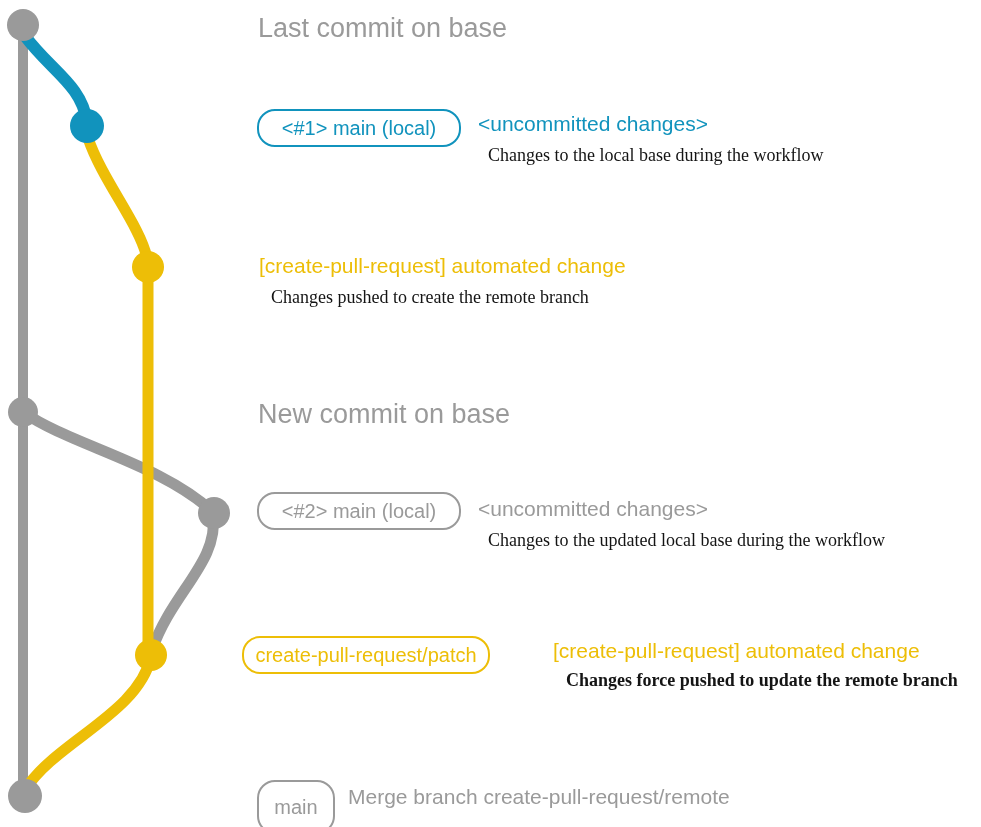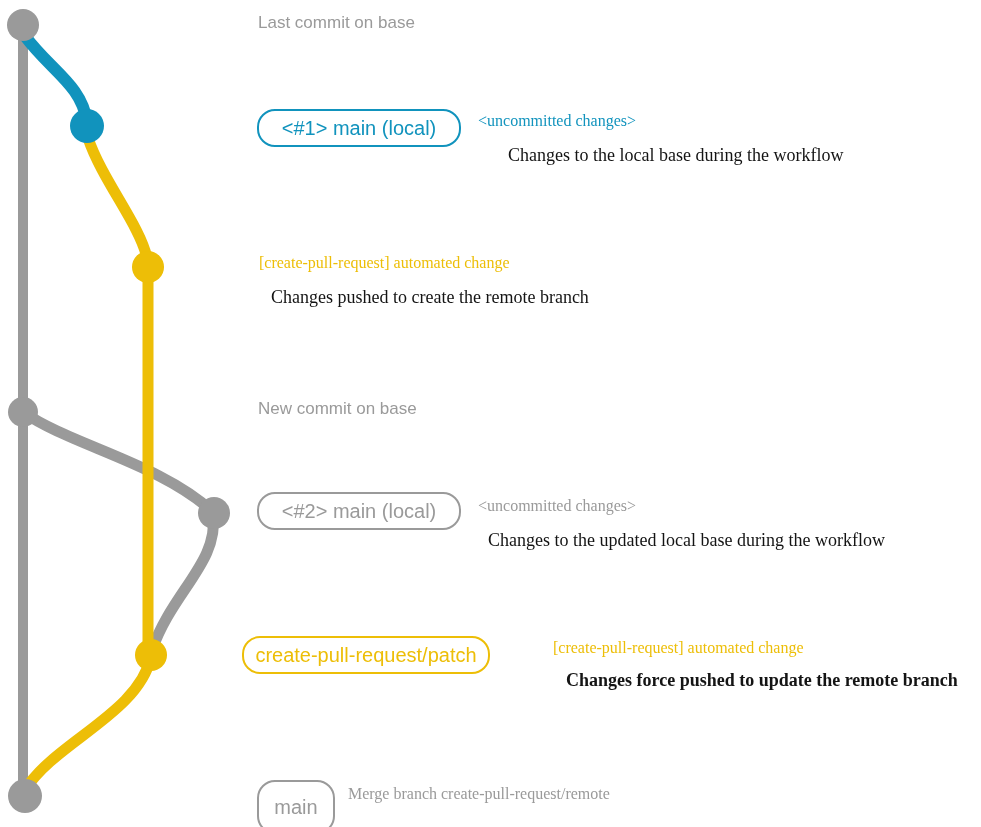"Last commit on base" .plain-label { font-size: 17px -> 27px }
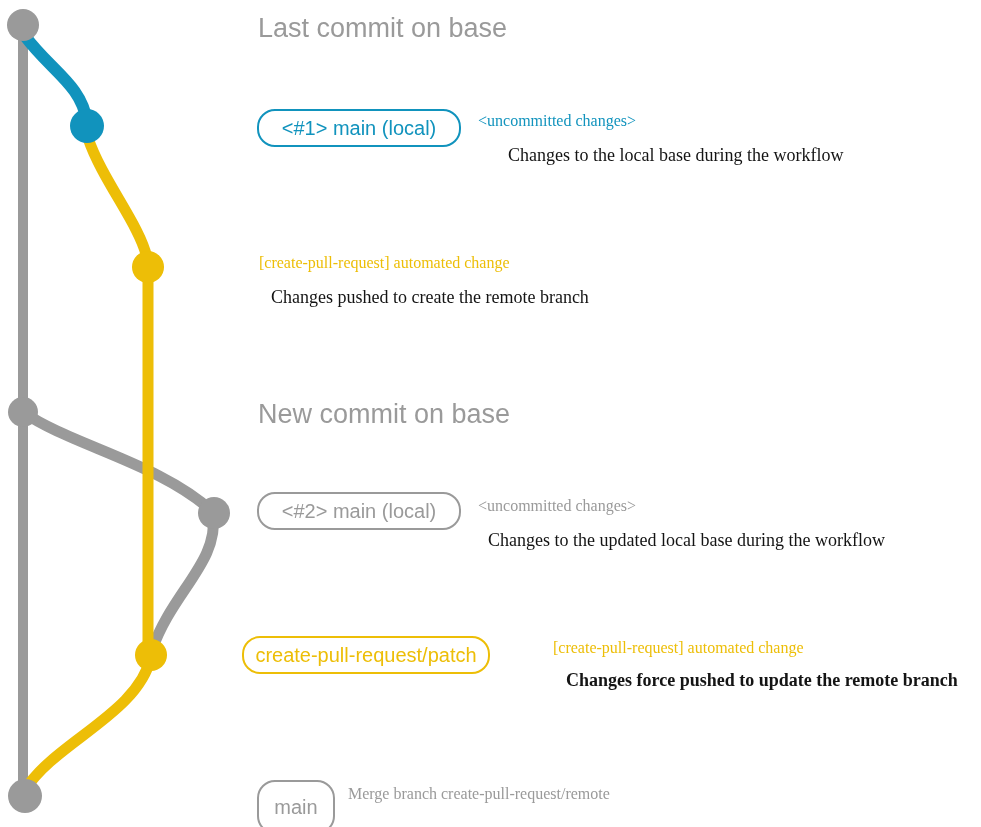"<uncommitted changes>" .title { font-family: Liberation Serif, serif -> none; font-size: 16px -> 21px }
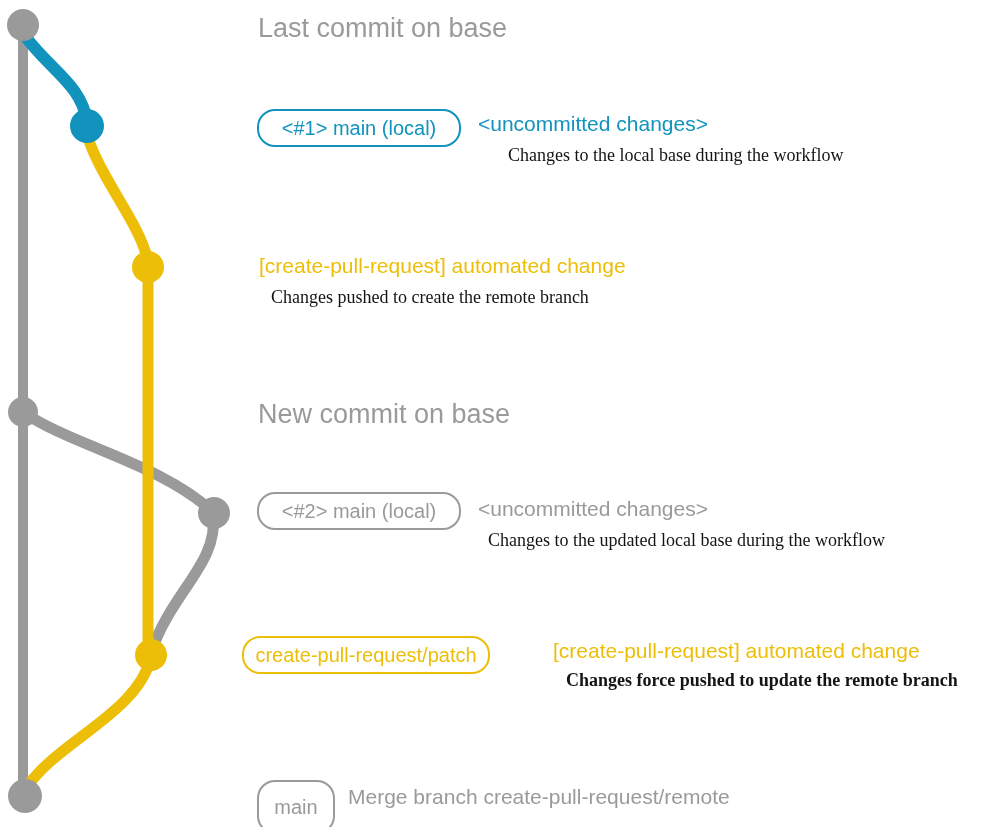"Changes to the local base" div.ann { left: 508px -> 488px }
